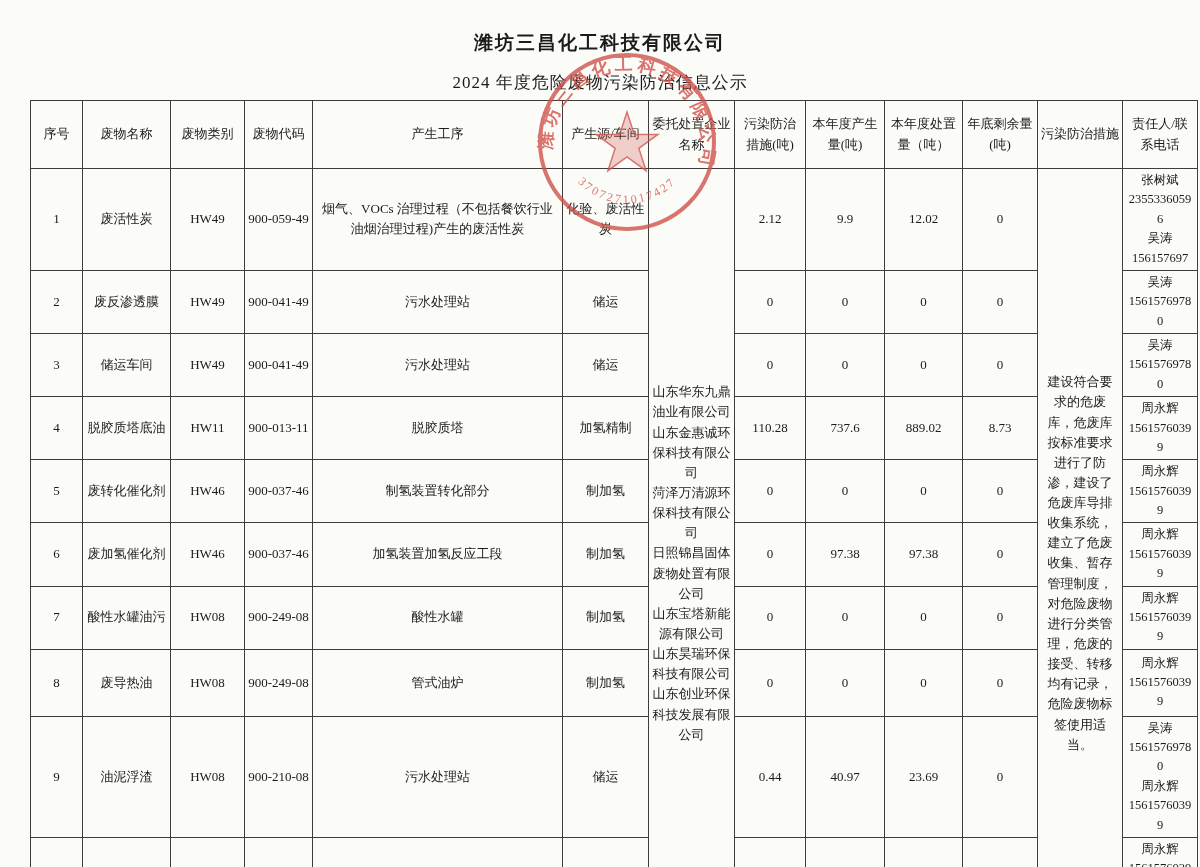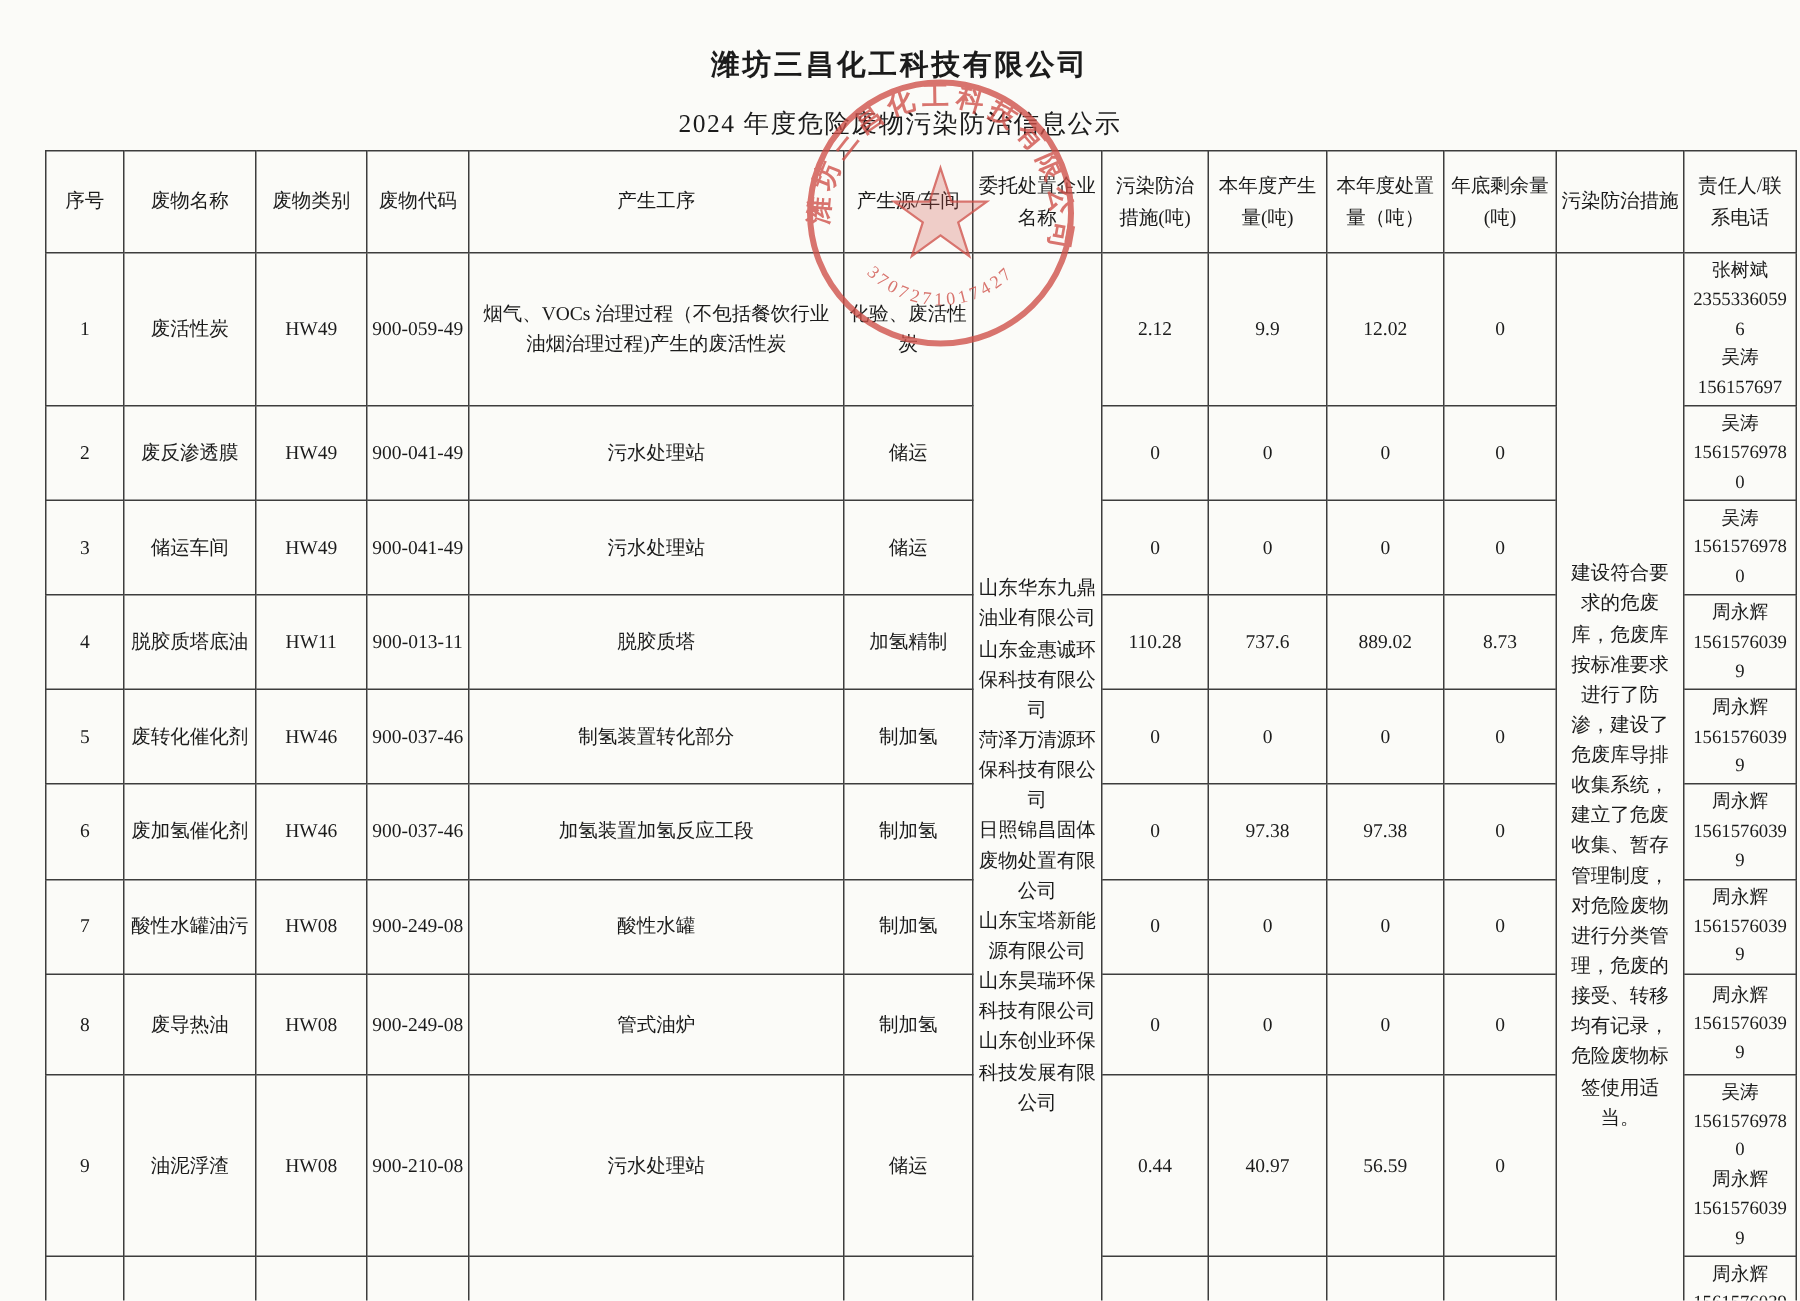"56.59" td { text: 56.59 -> 23.69 }
